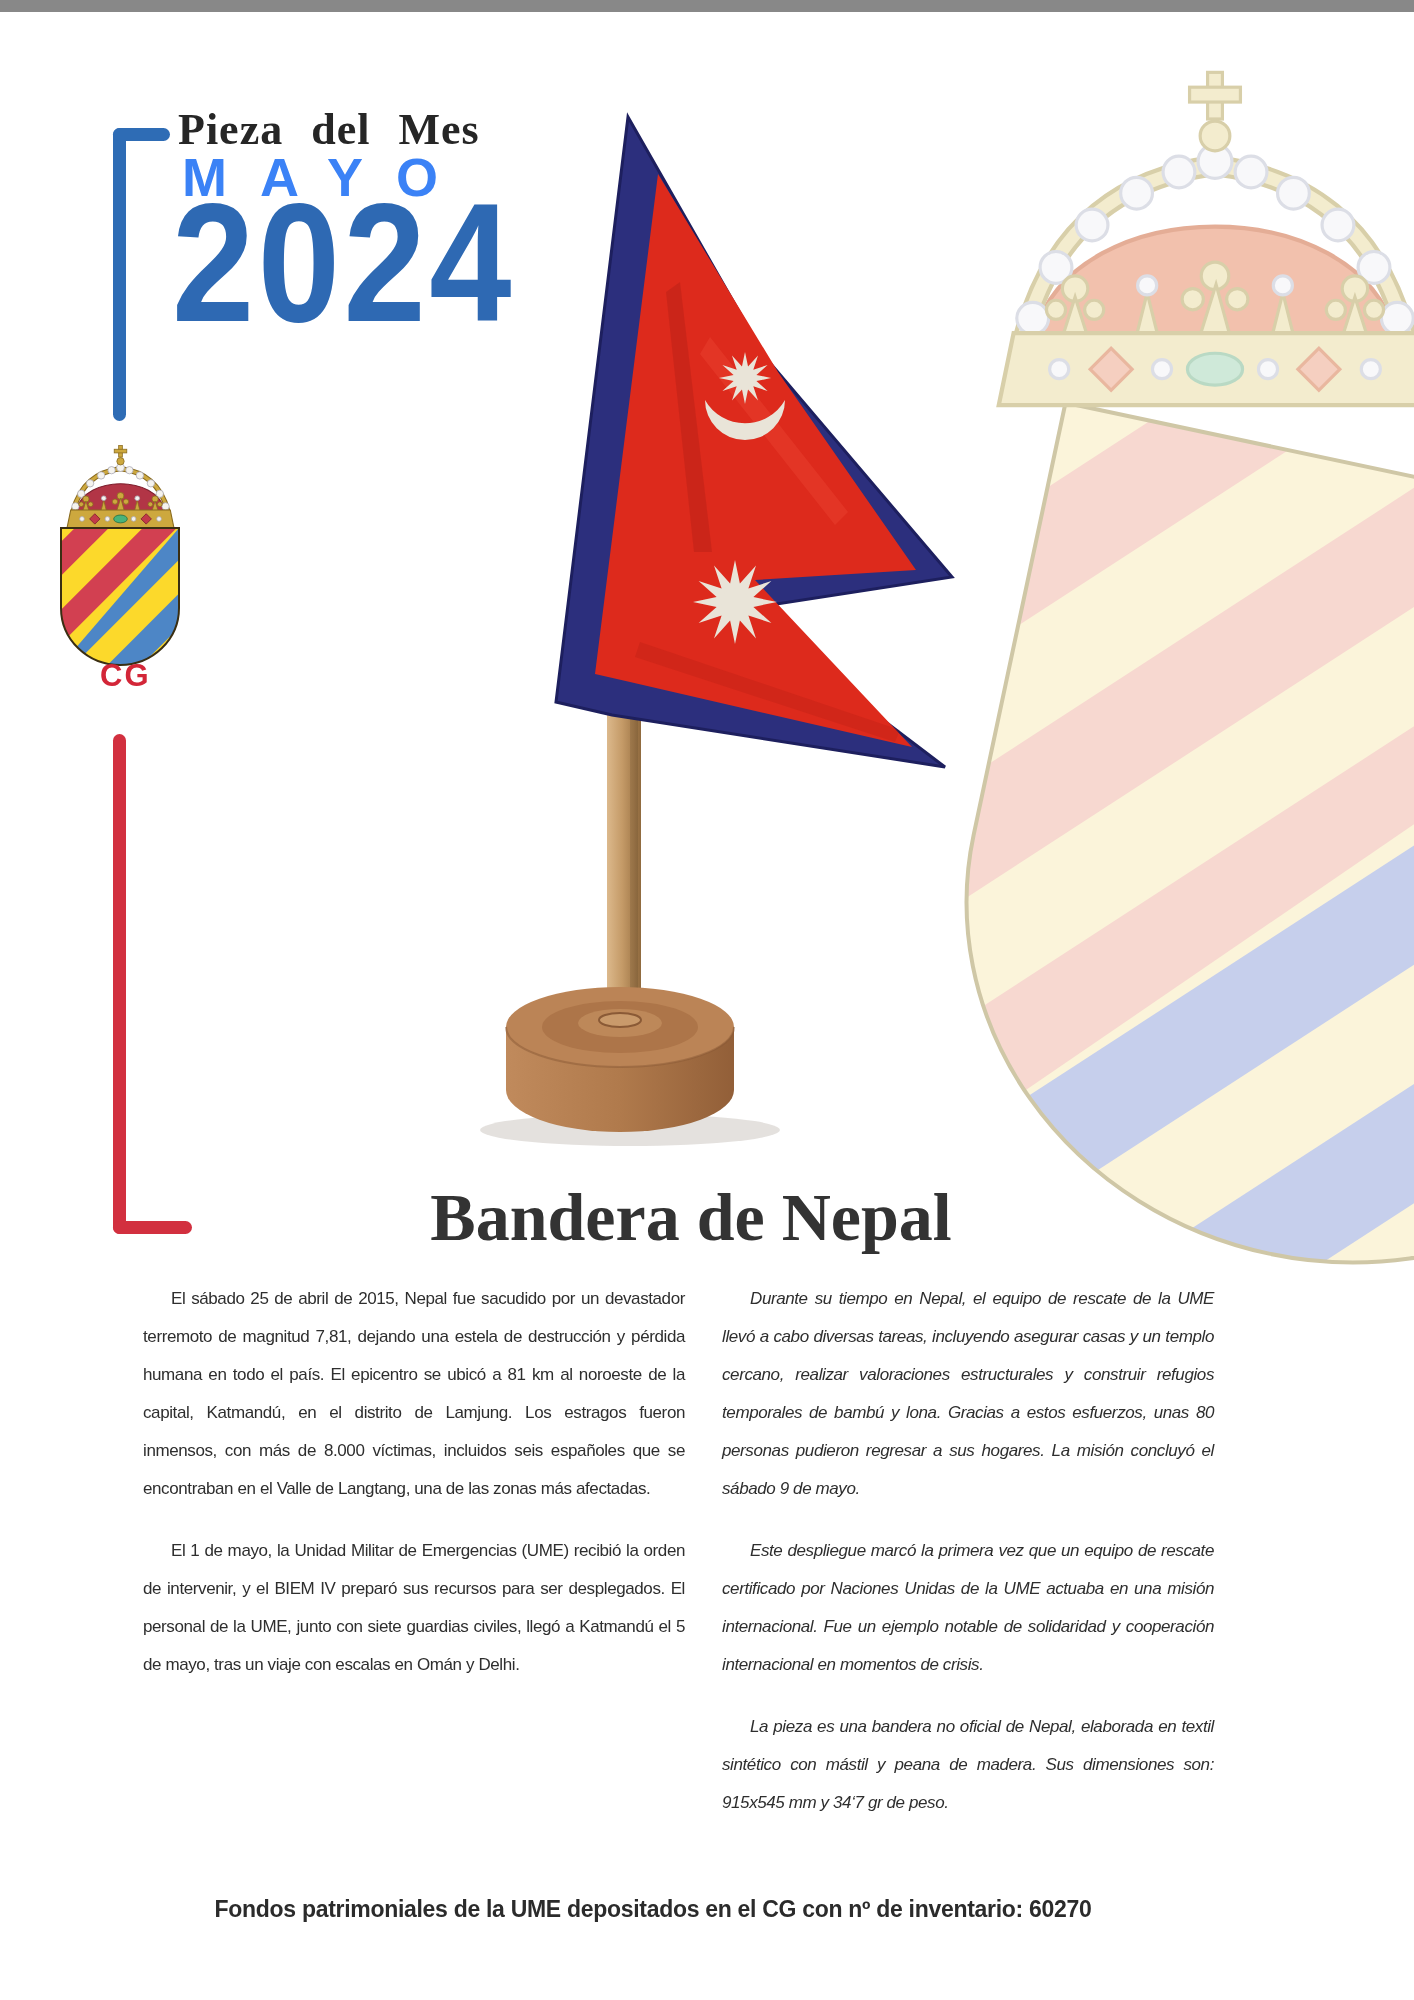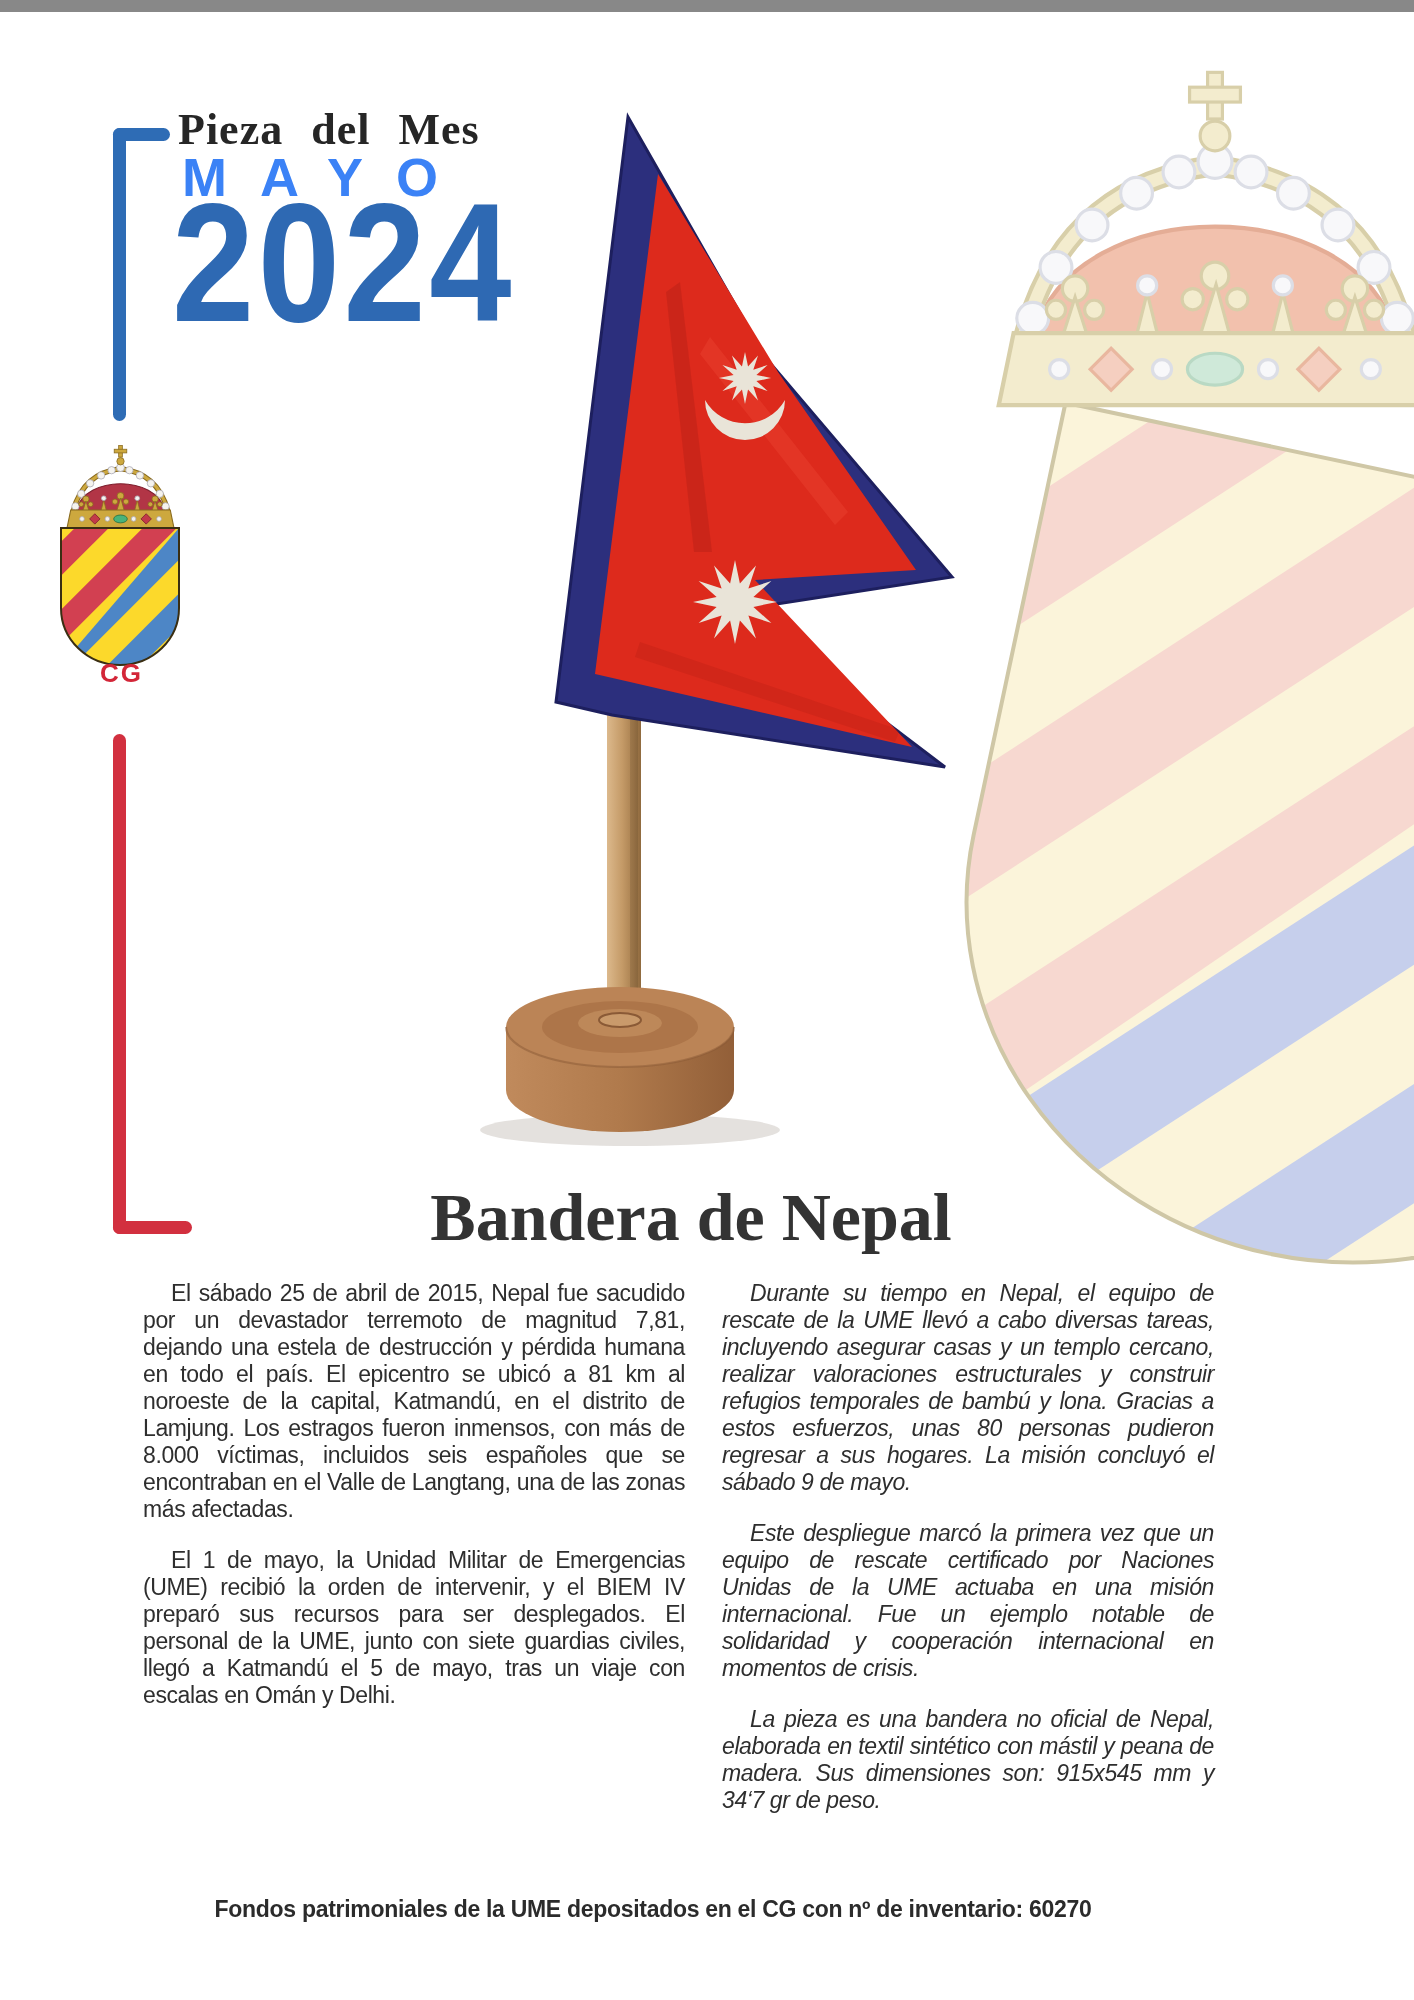"CG" .cg-label { font-size: 26px -> 31px }
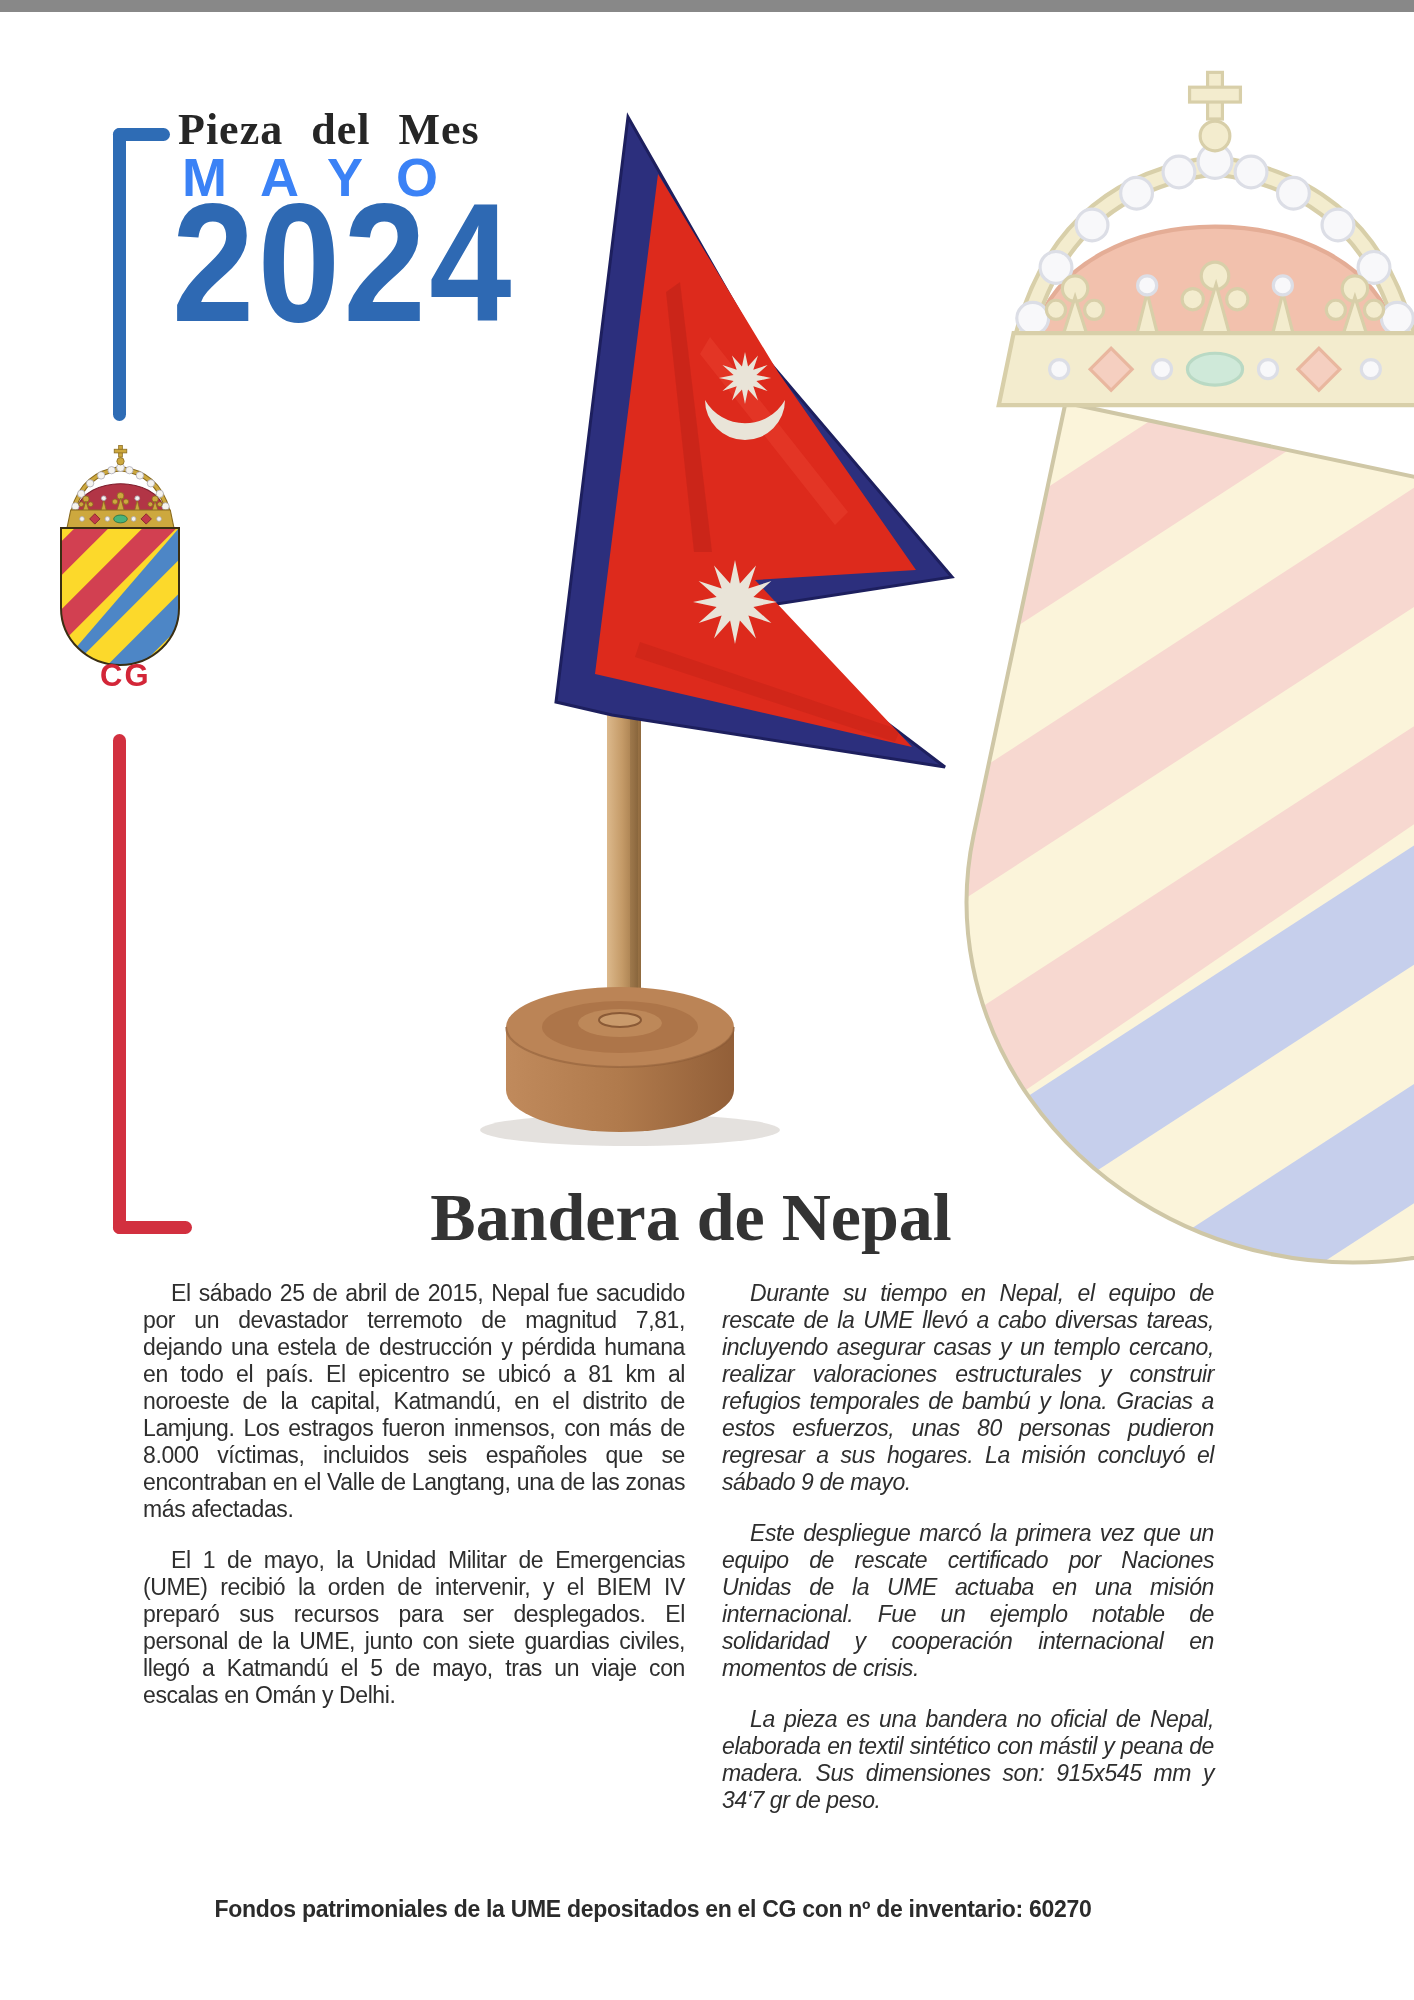"El sábado 25 de abril" .col { font-size: 23px -> 17px; line-height: 27px -> 38px }
